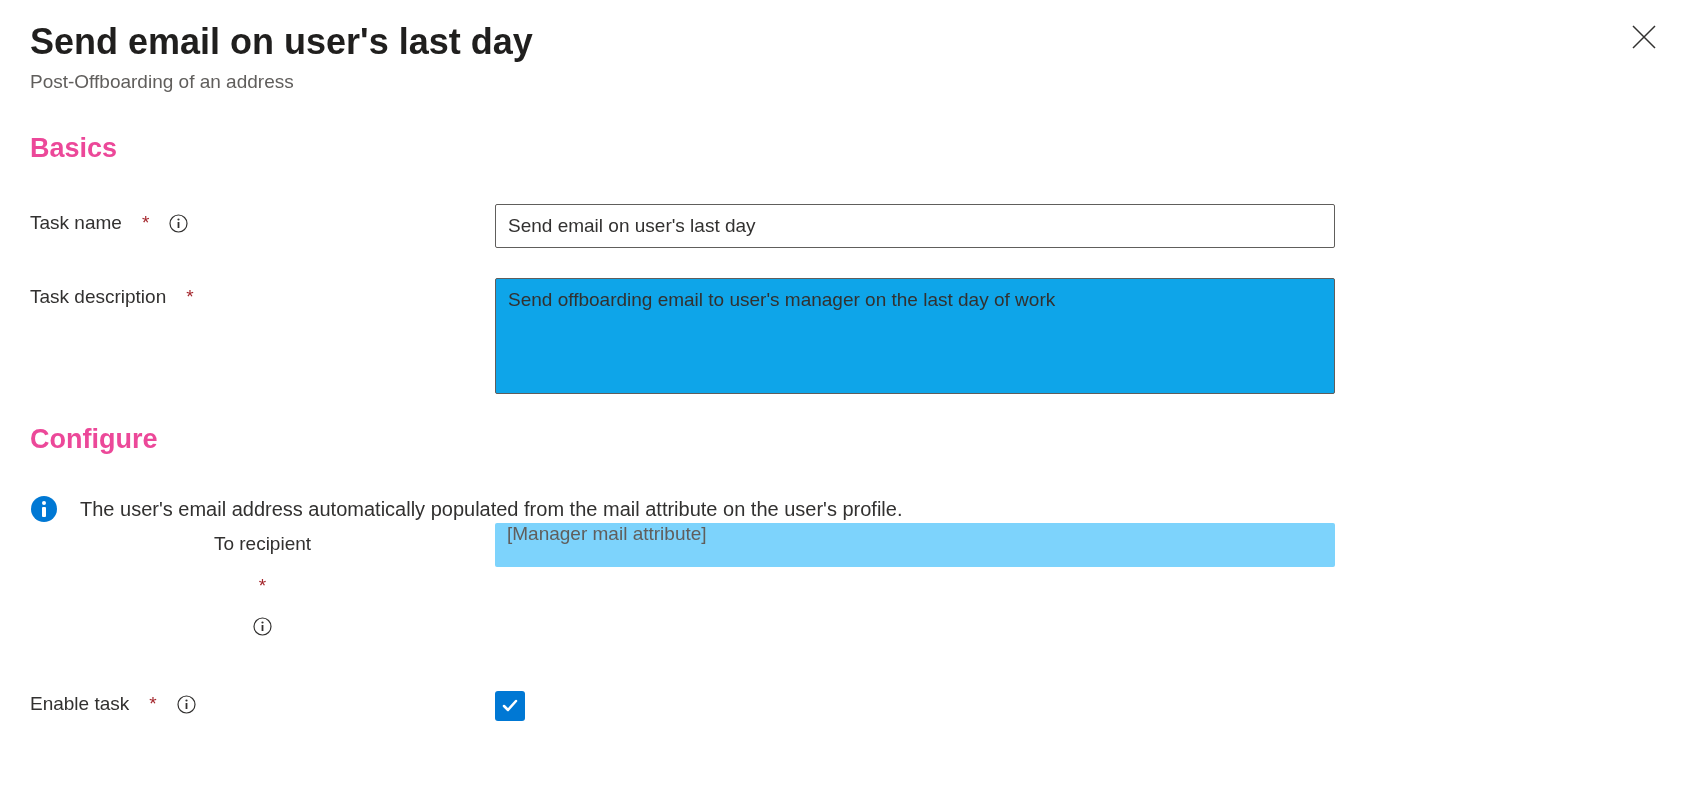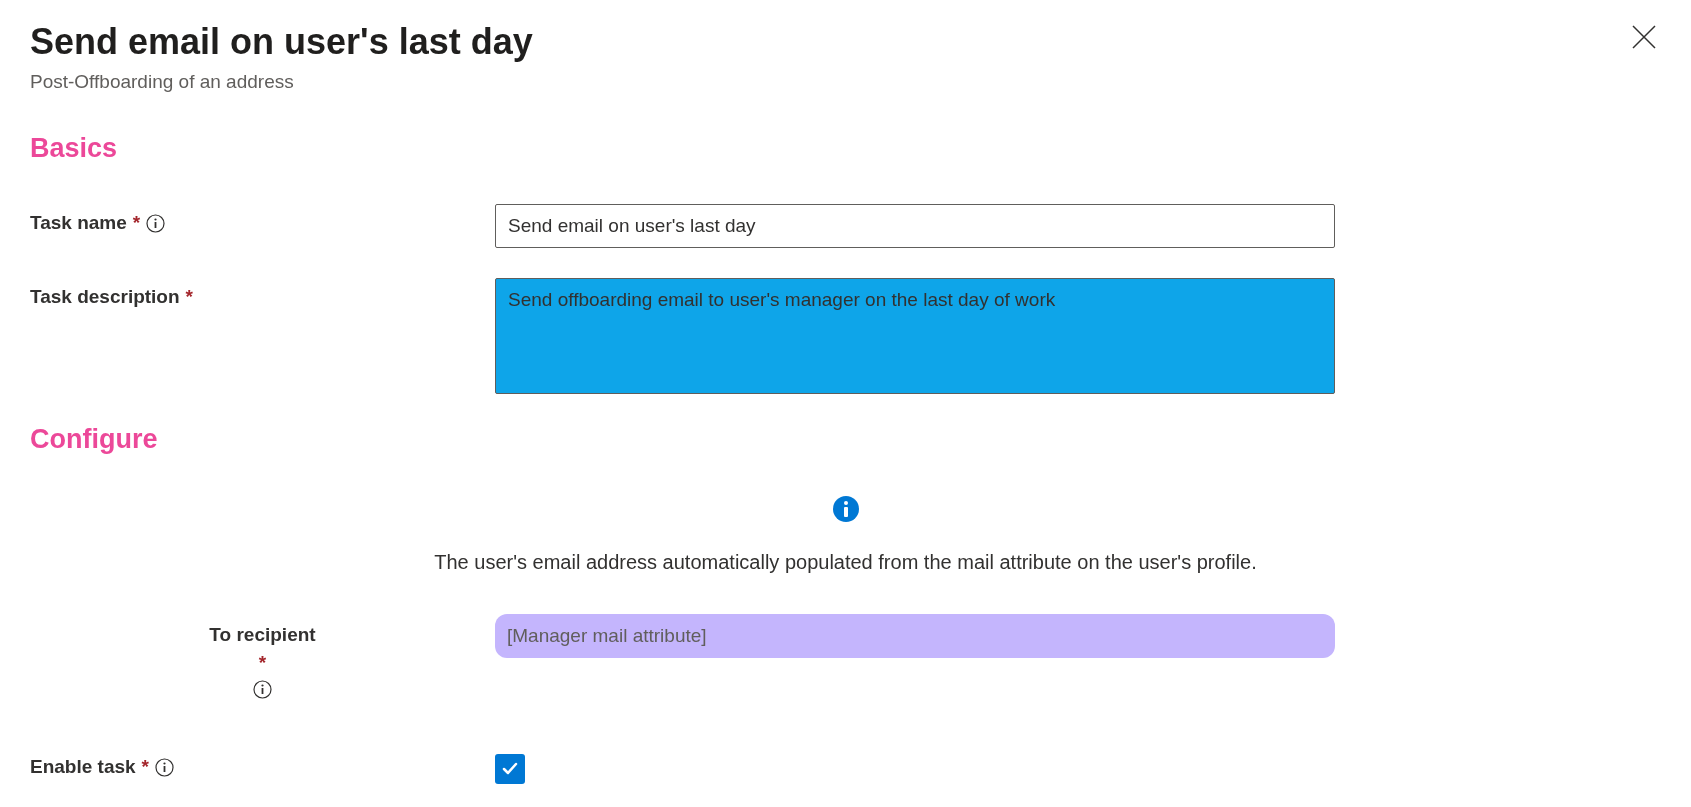"Task name" .form-label-col { font-weight: bold -> none; gap: 6px -> 20px }
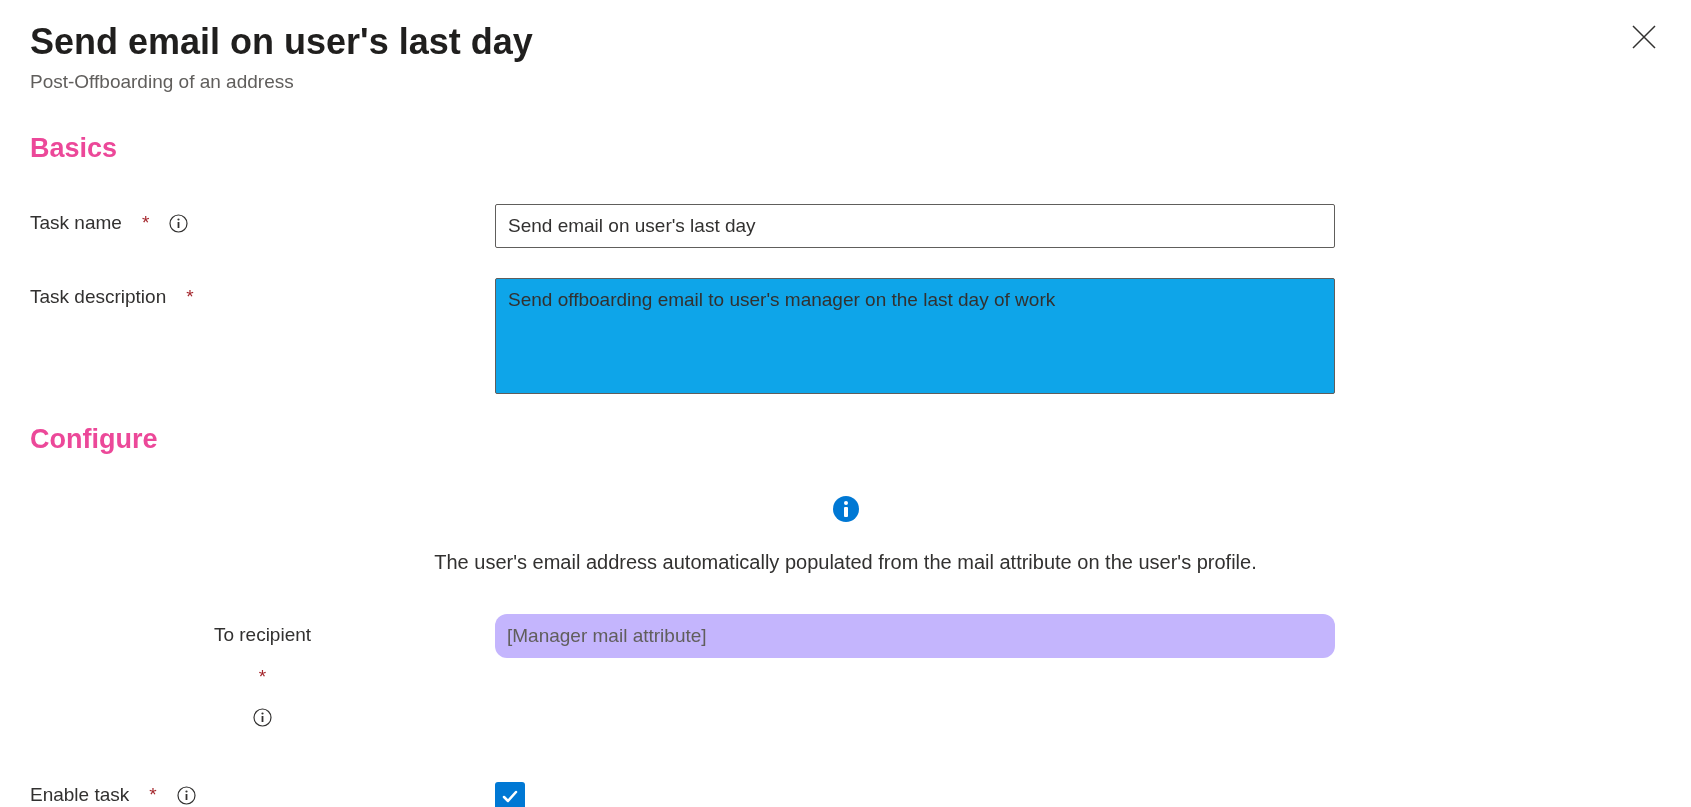"The user's email address automatically" .info-message { flex-direction: column -> none; gap: 28px -> 22px; margin-bottom: 40px -> none }
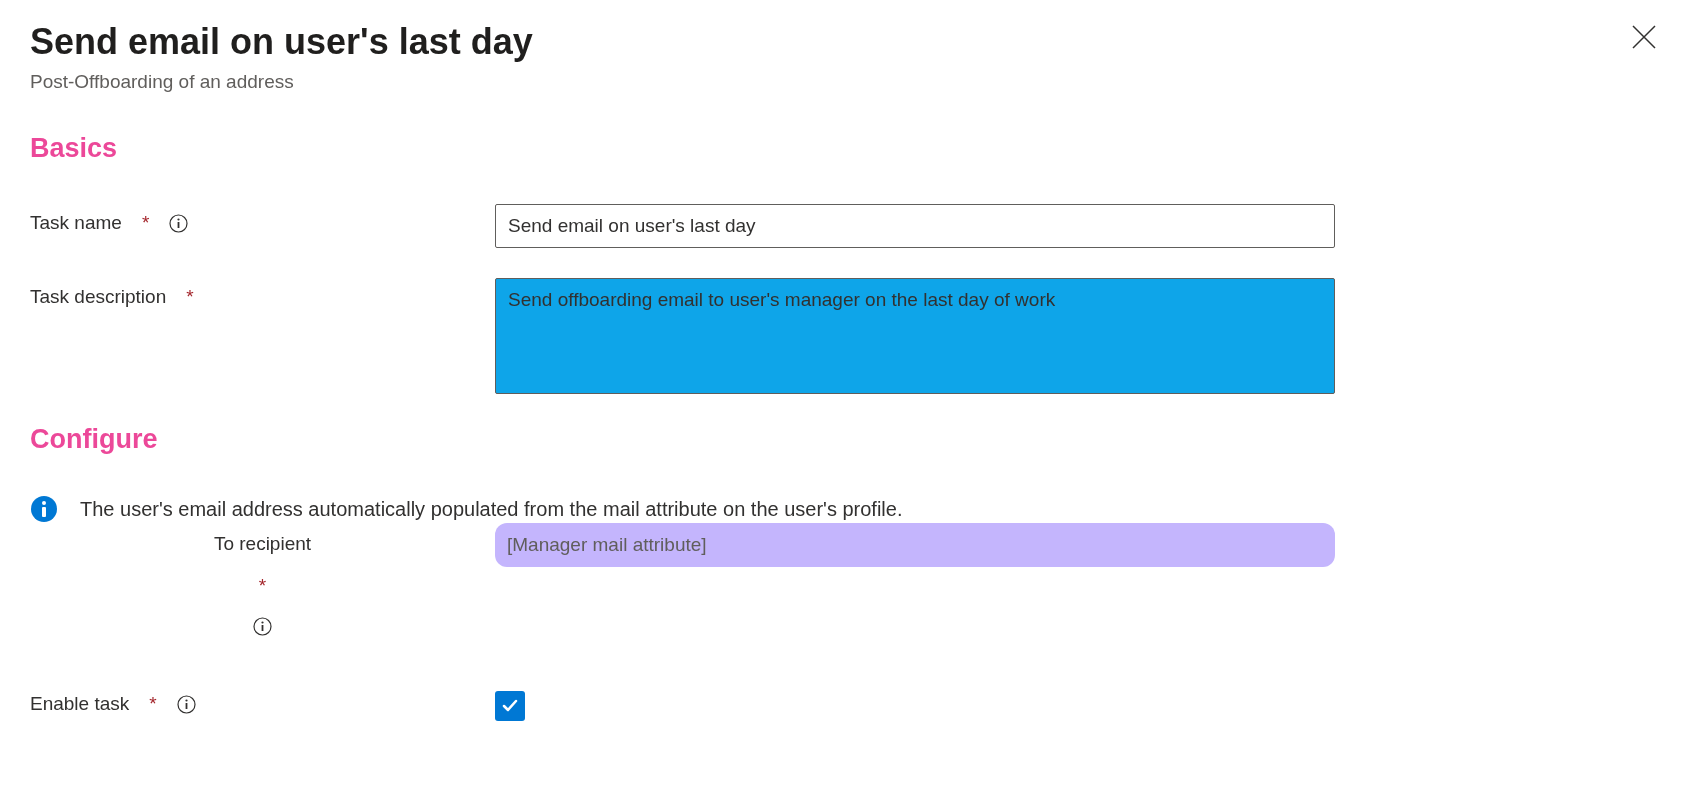"[Manager mail attribute]" .readonly-input { align-items: center -> flex-start; background: #c4b5fd -> #7dd3fc; border-radius: 12px -> 2px }
